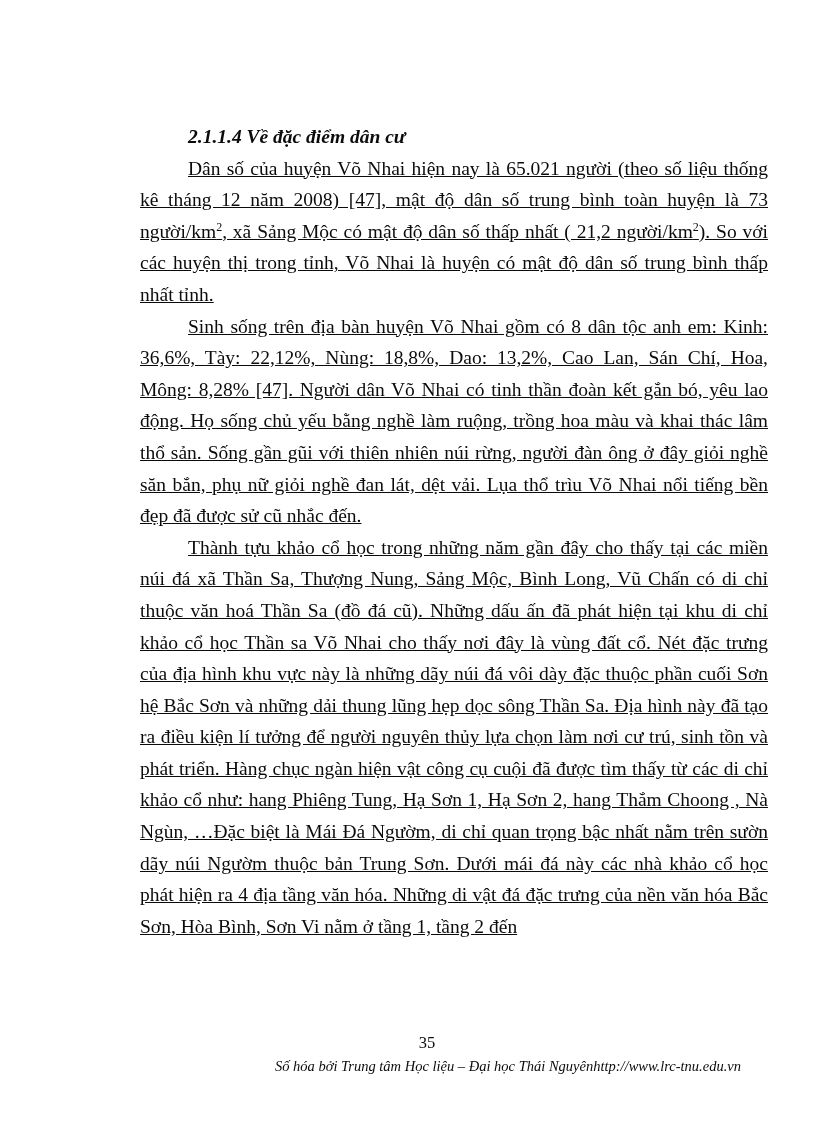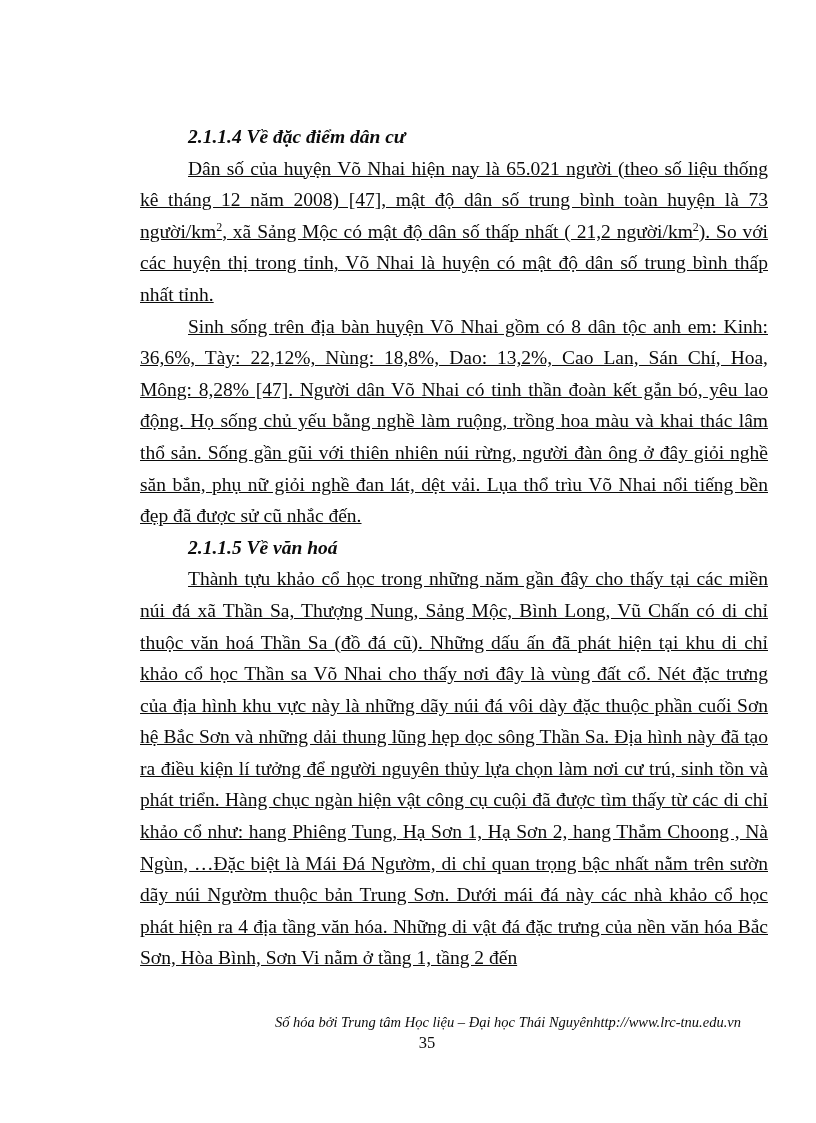"2.1.1.5 Về văn hoá" h3.heading { html: <h3>2.1.1.5 Về văn hoá</h3> -> none }
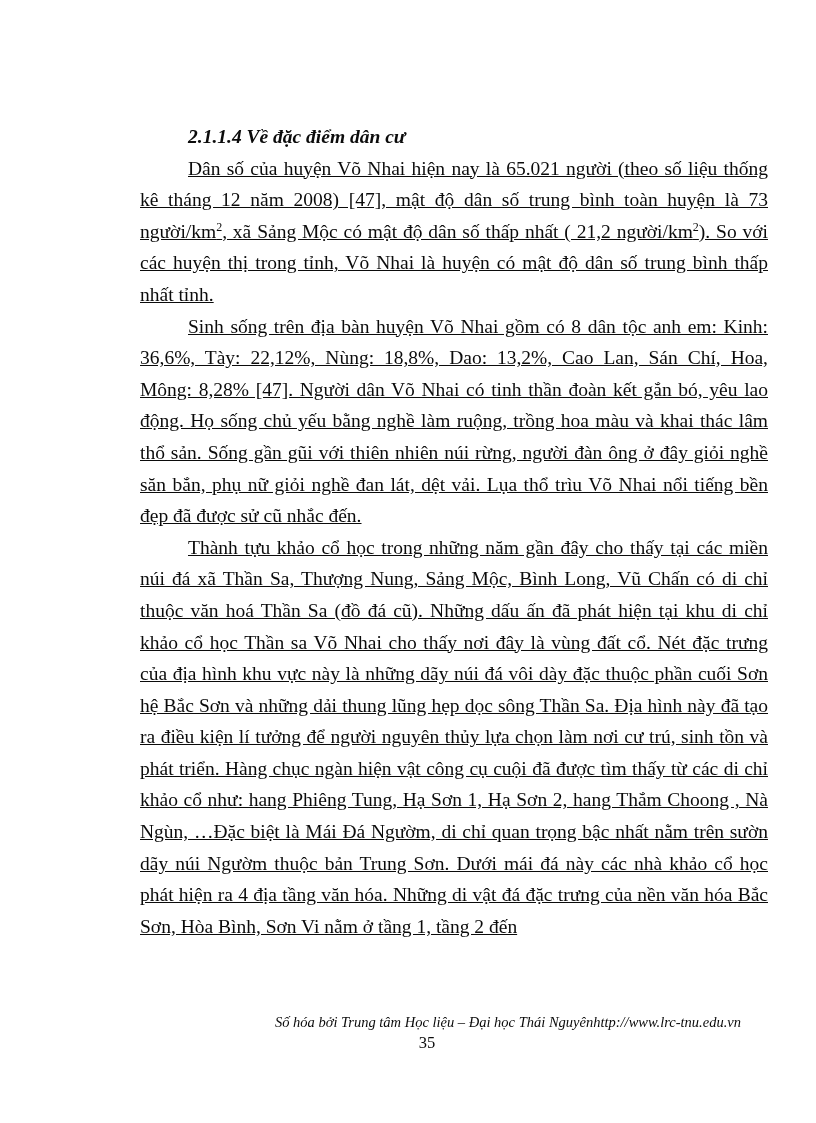"http://www.lrc-tnu.edu.vn" .footer-right { margin-top: none -> 44px }
